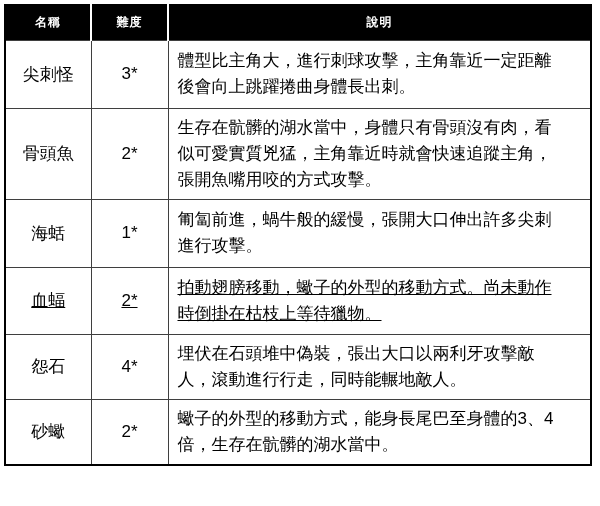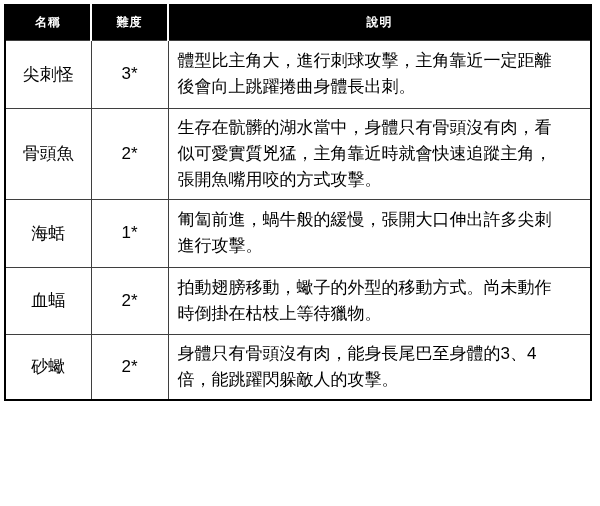"血蝠" tbody tr:nth-child(4) { text-decoration: none -> underline }
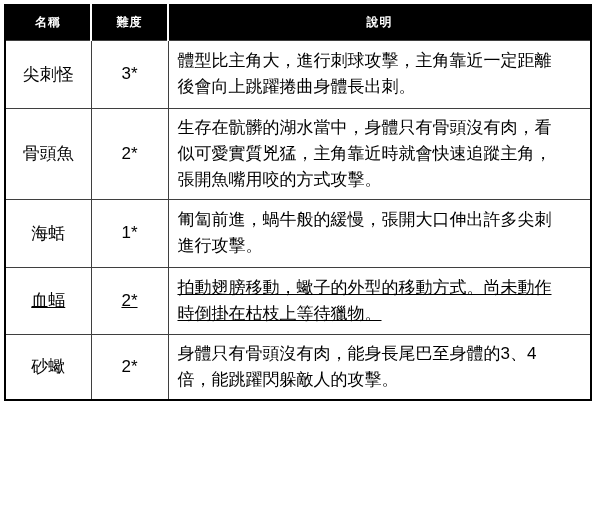"怨石" tr { html: none -> <tr> <td>怨石</td> <td>4*</td> <td>埋伏在石頭堆中偽裝，張出大口以兩利牙攻擊敵人，滾動進行行走，同時能輾地敵人。</td> </tr> }
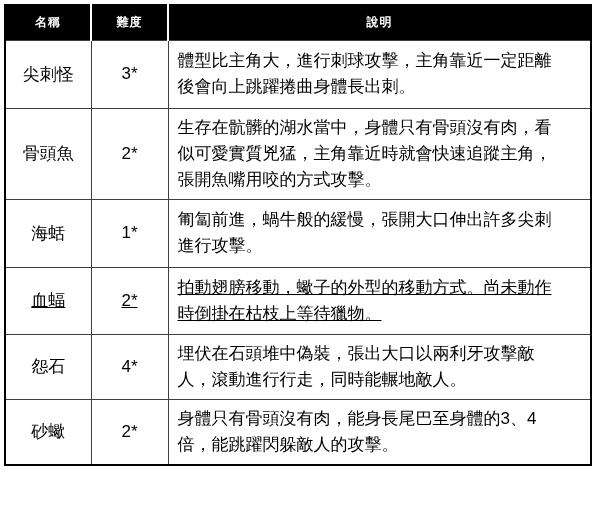"身體只有骨頭沒有肉，能身長尾巴至身體的3、4倍，能跳躍閃躲敵人的攻擊。" td.cell-desc { text: 身體只有骨頭沒有肉，能身長尾巴至身體的3、4倍，能跳躍閃躲敵人的攻擊 -> 蠍子的外型的移動方式，能身長尾巴至身體的3、4倍，生存在骯髒的湖水當中 }
